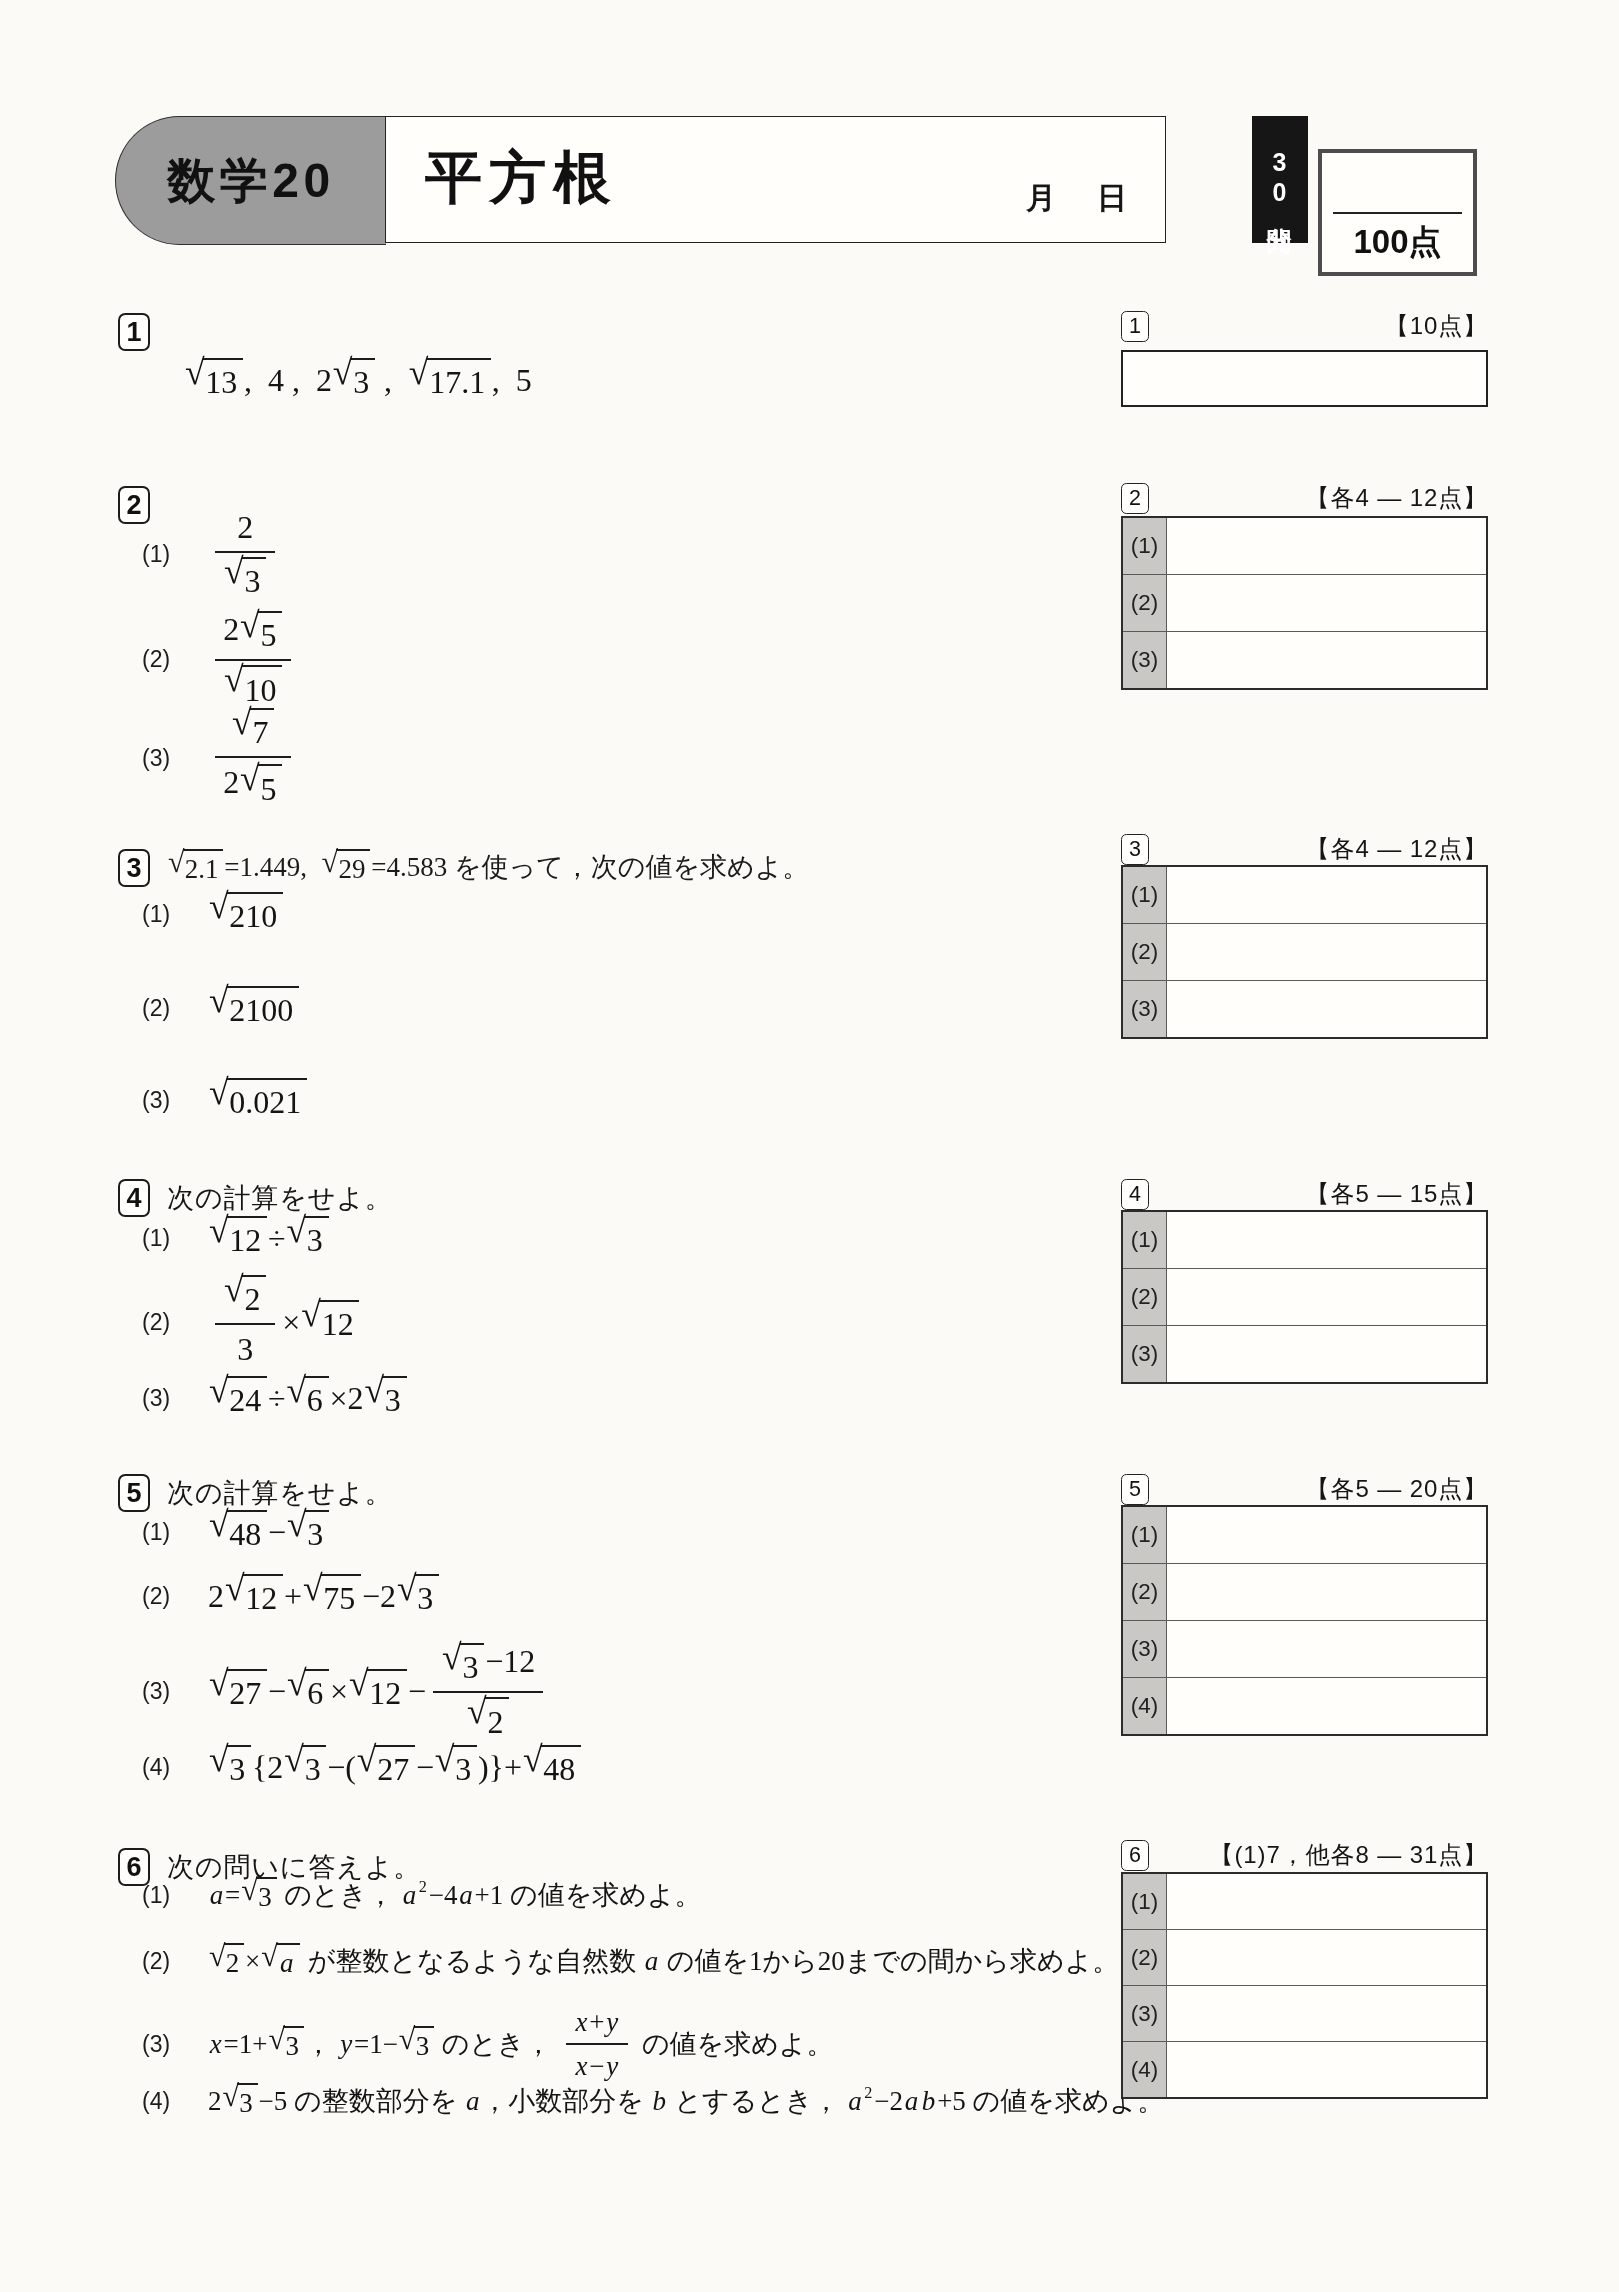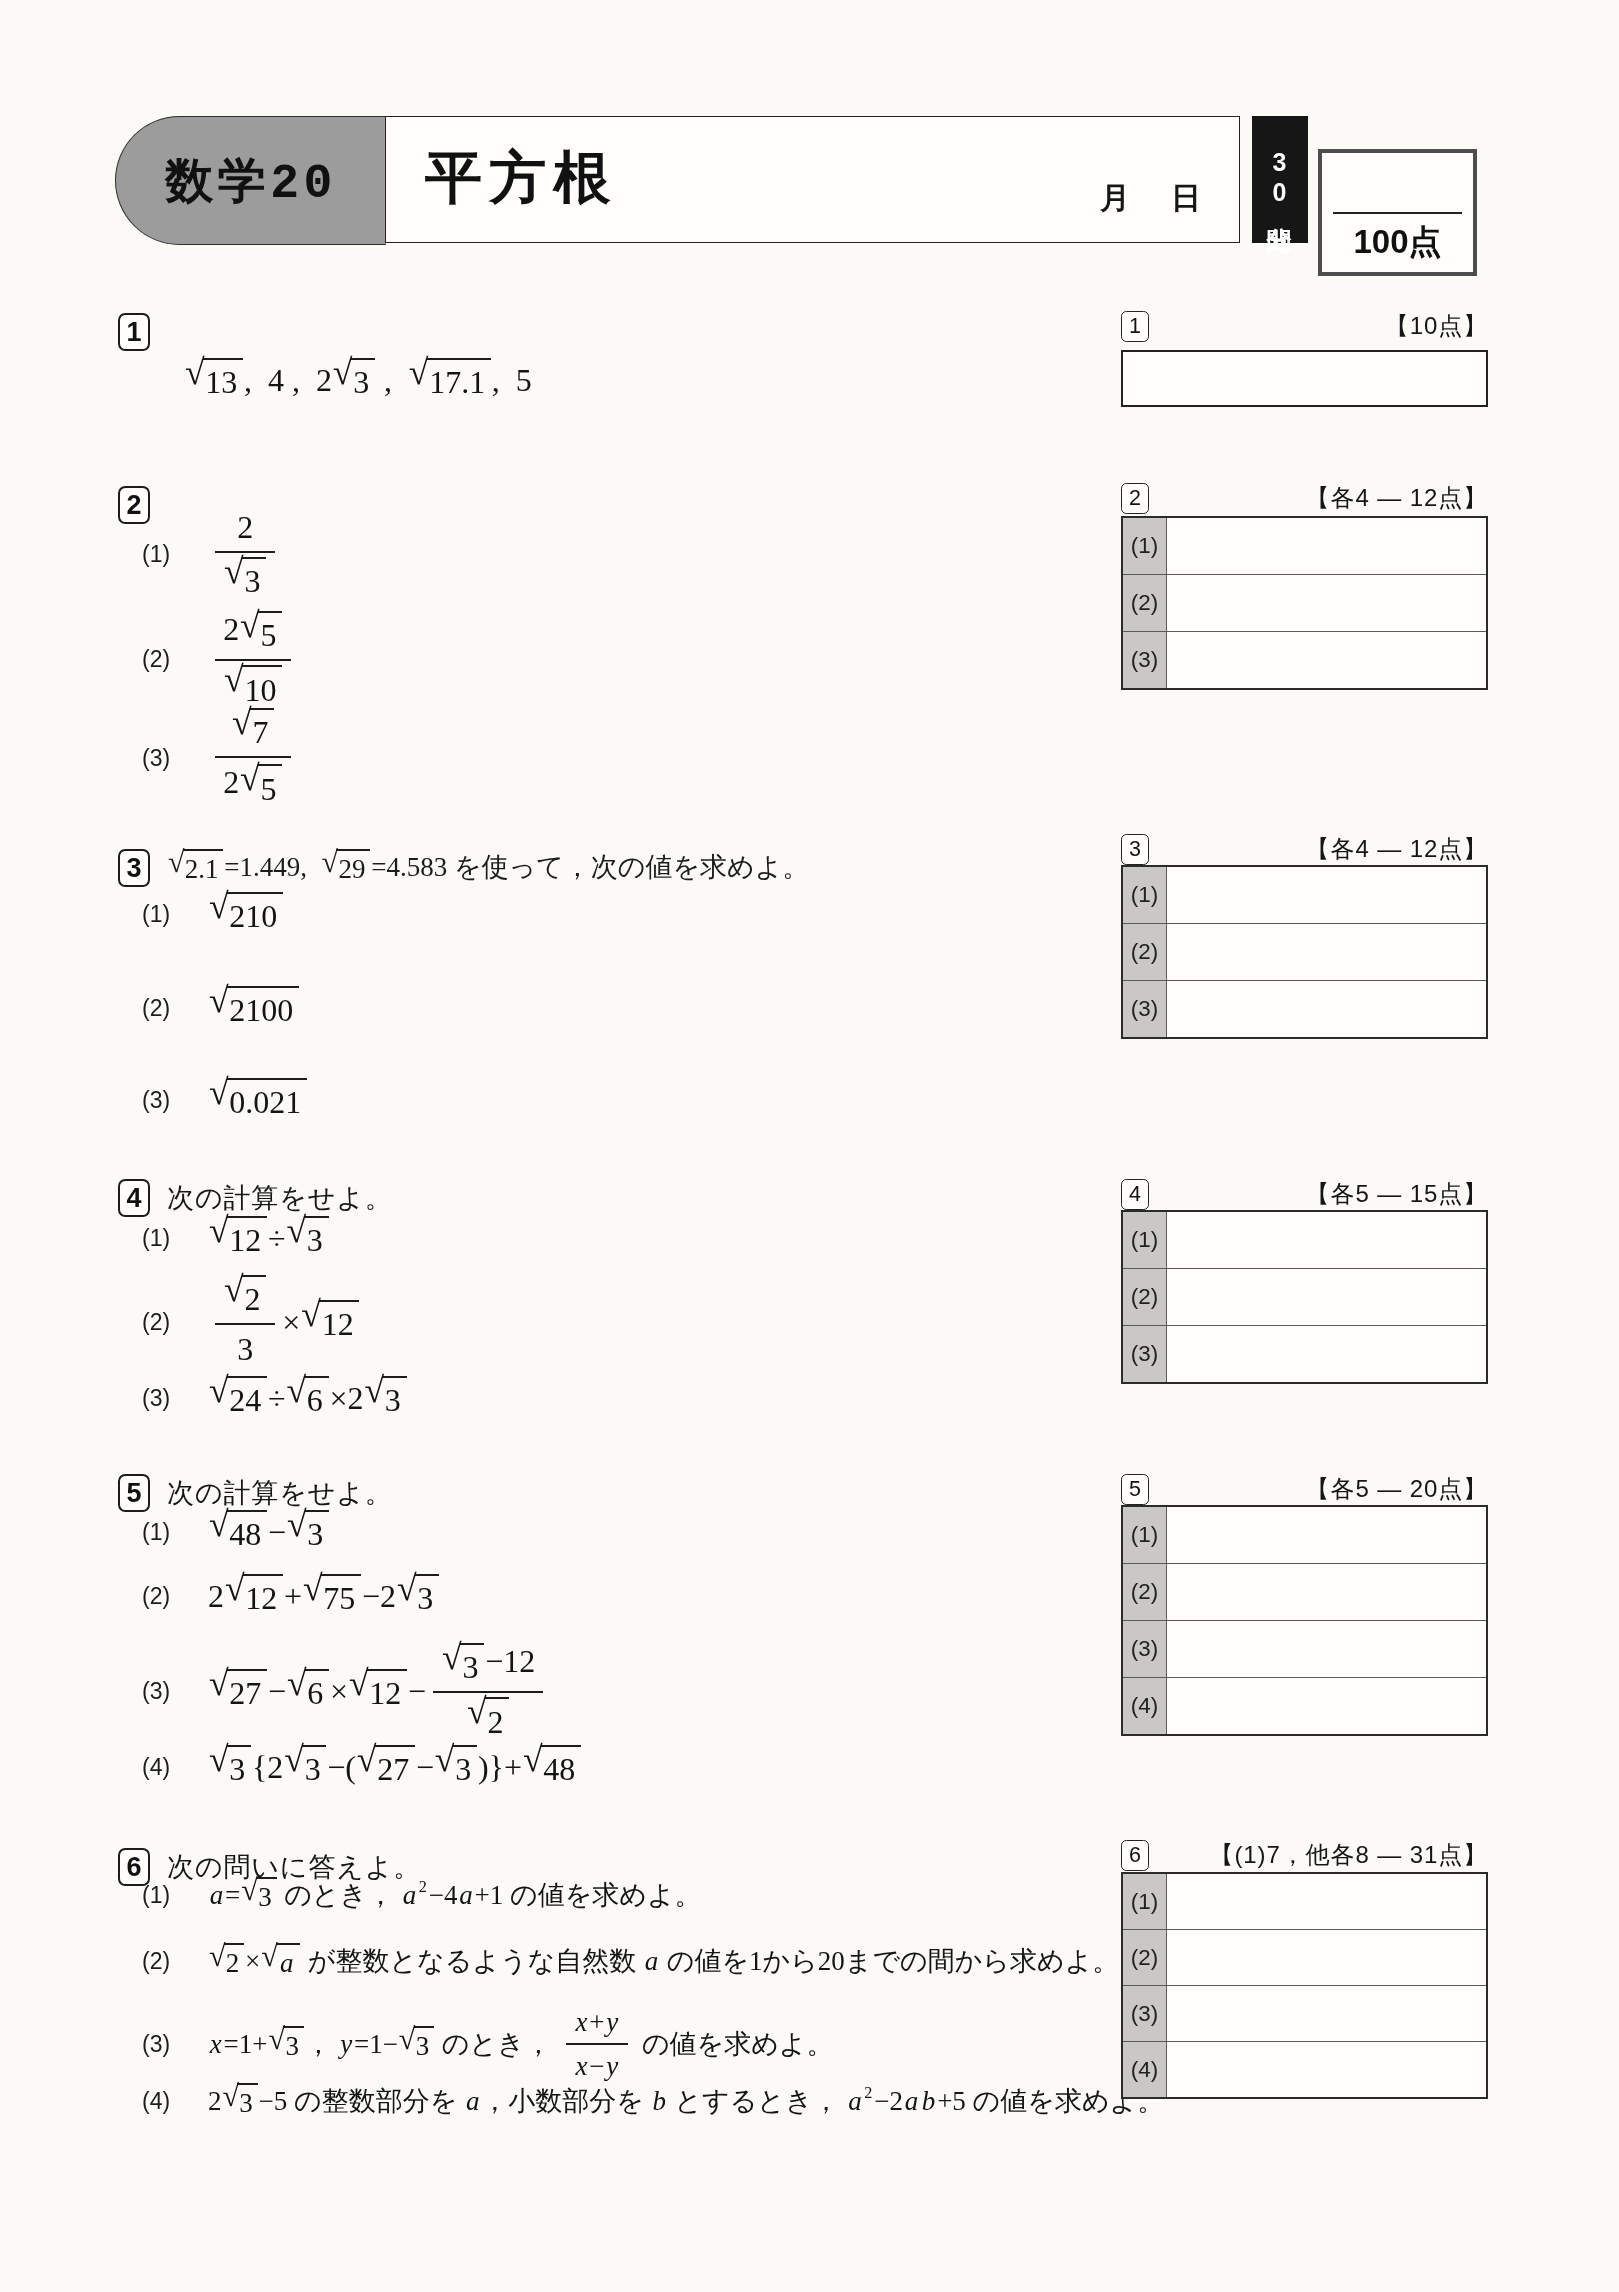"数学20" .badge-text { font-family: Liberation Mono, monospace -> Liberation Sans, sans-serif }
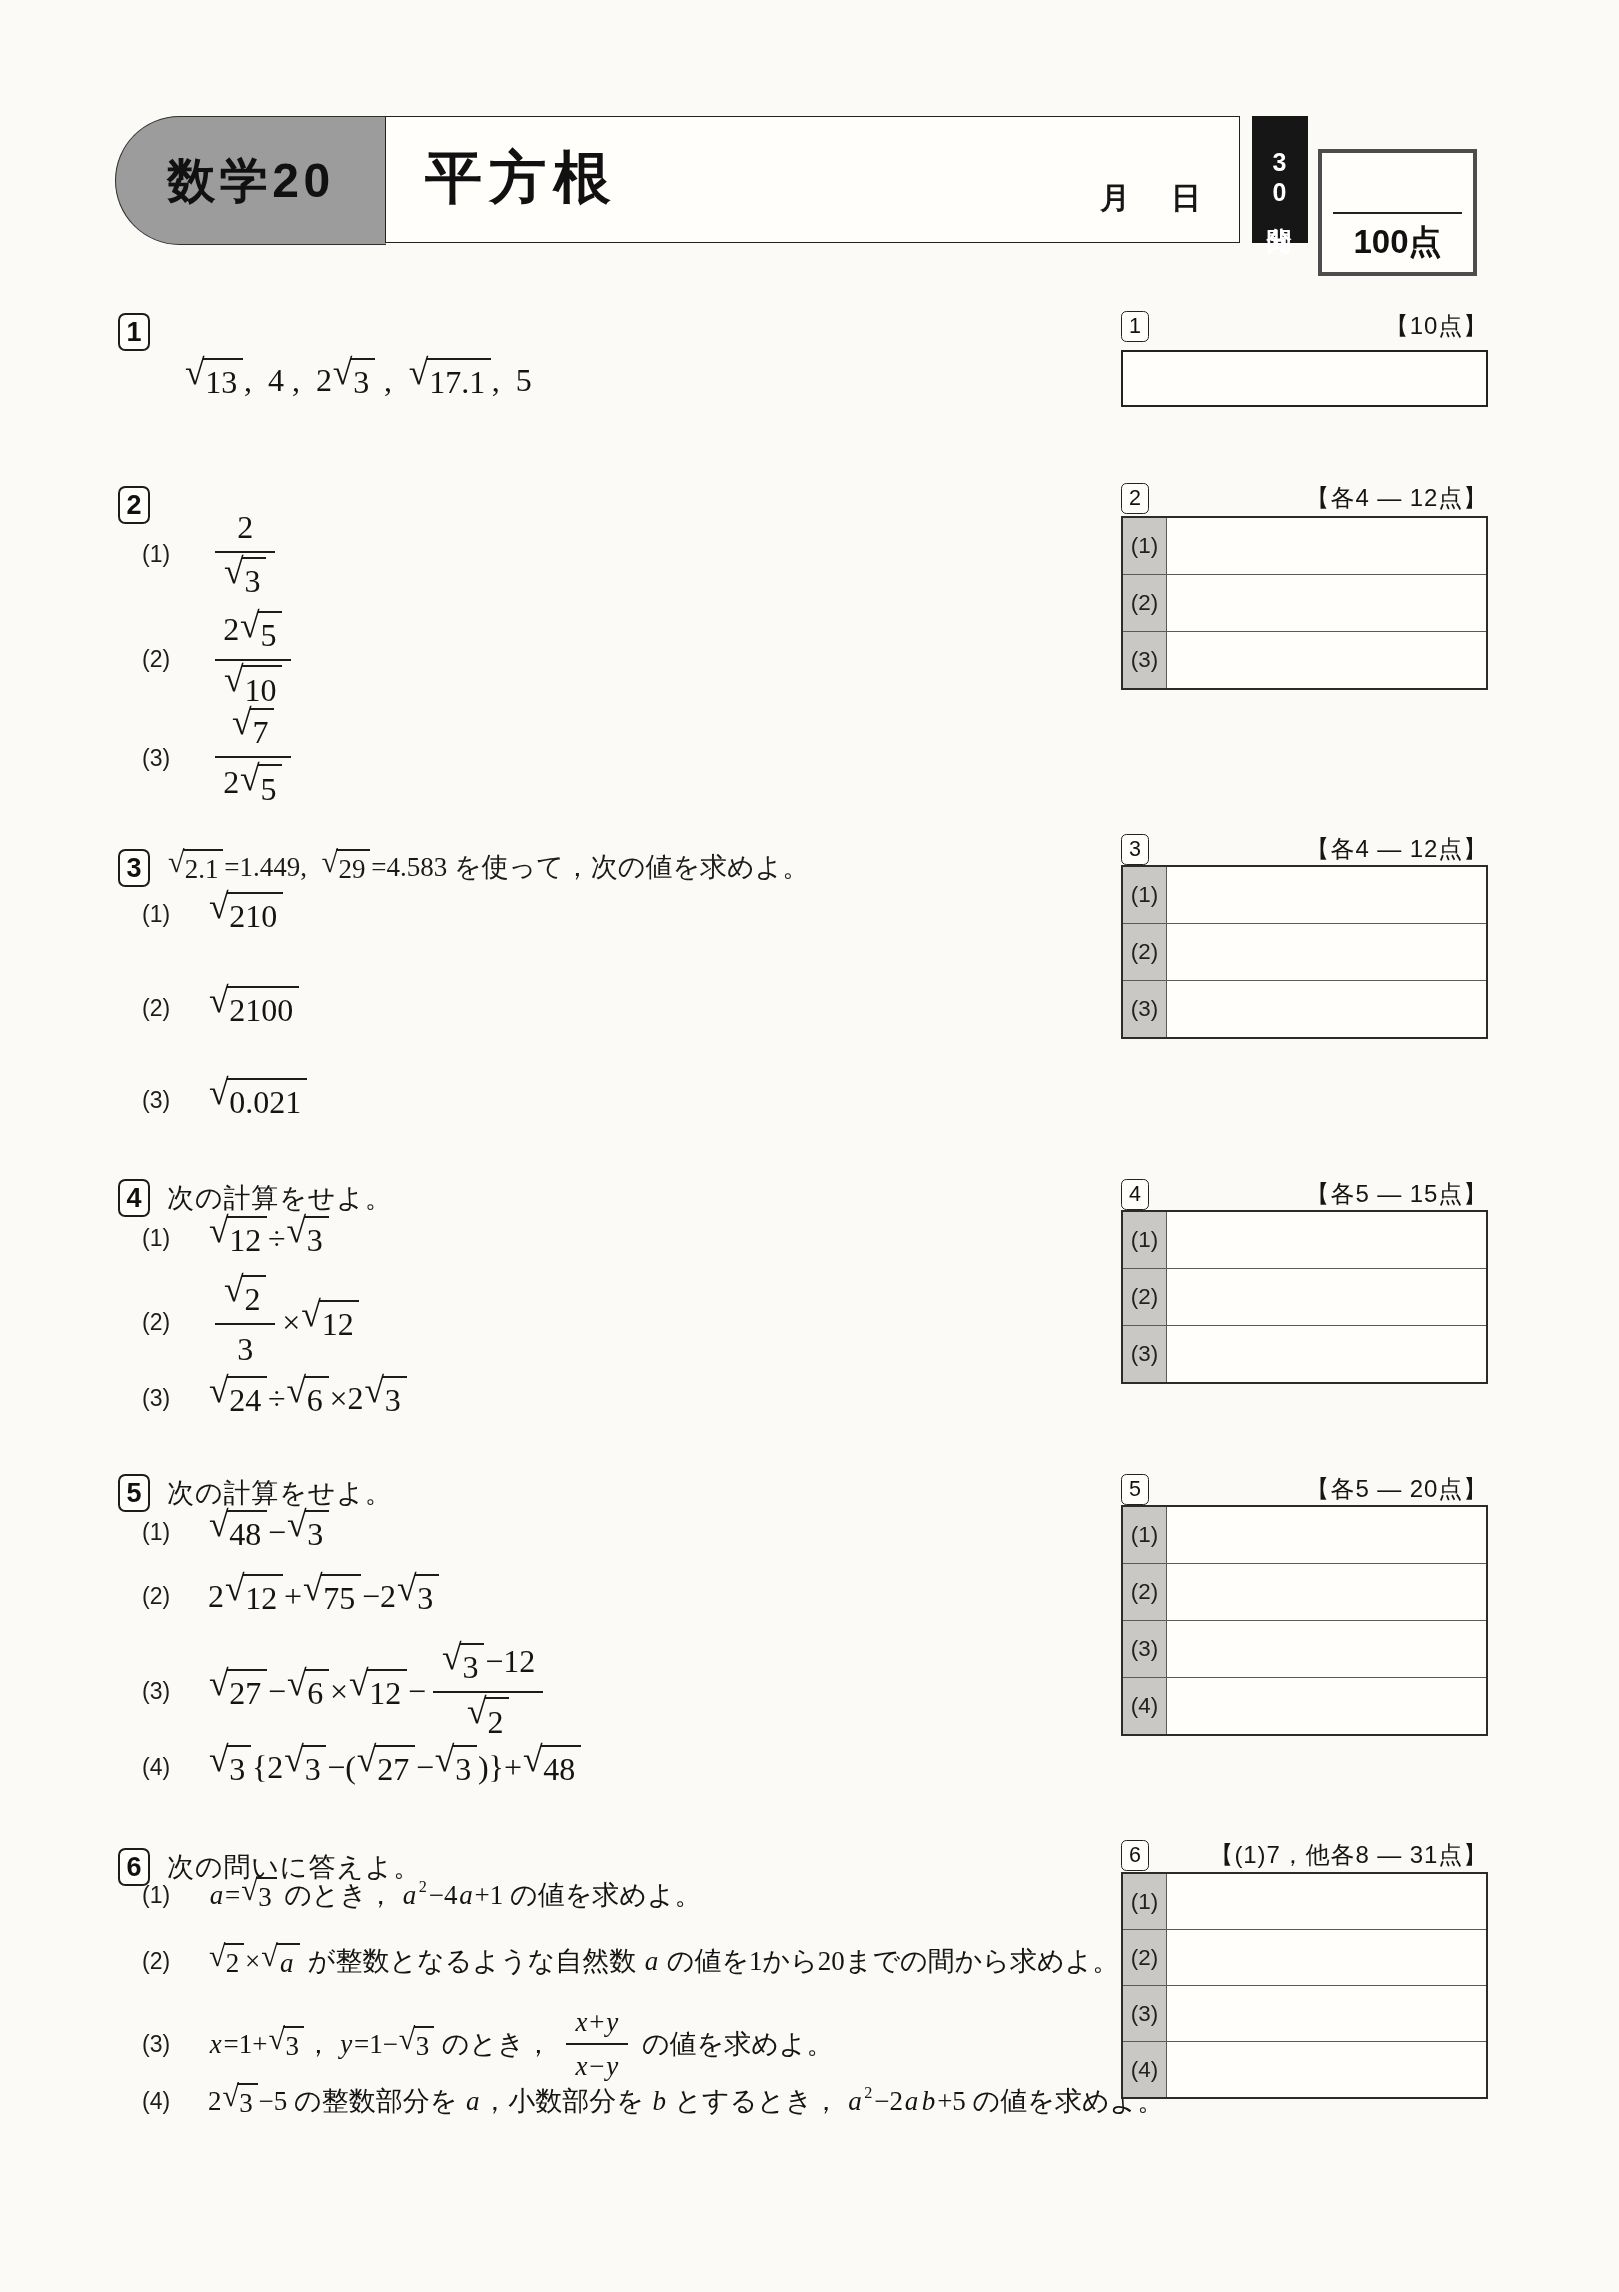"平方根" .titlebox { width: 855px -> 781px }
